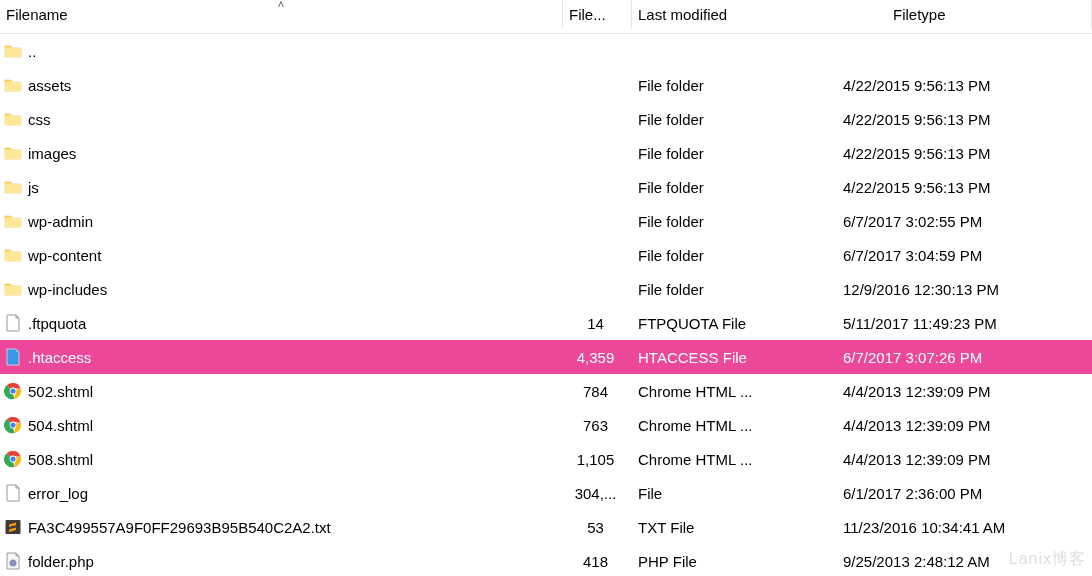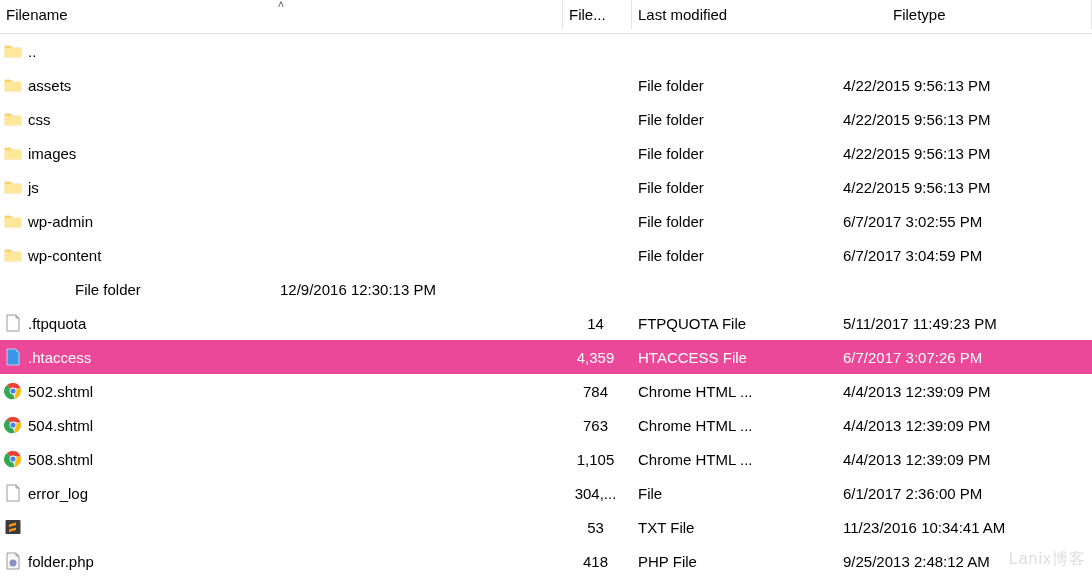"wp-includes" div.cell { html: none -> <div> <span> <svg> <path></path> <path></path> </svg> </span> <span>wp-includes</span> </div> }
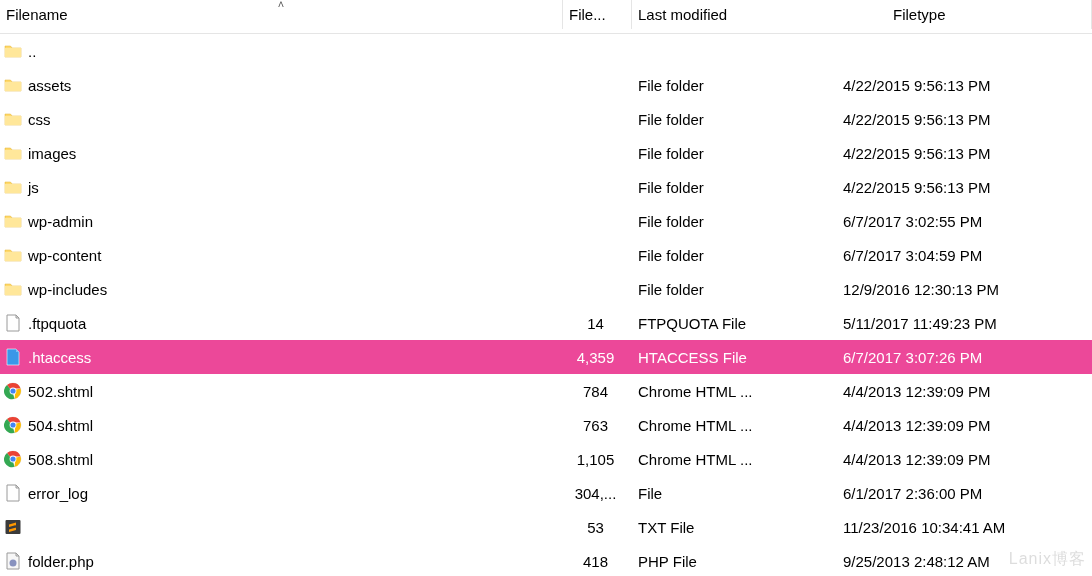"FA3C499557A9F0FF29693B95B540C2A2.txt" span { html: none -> <span>FA3C499557A9F0FF29693B95B540C2A2.txt</span> }
